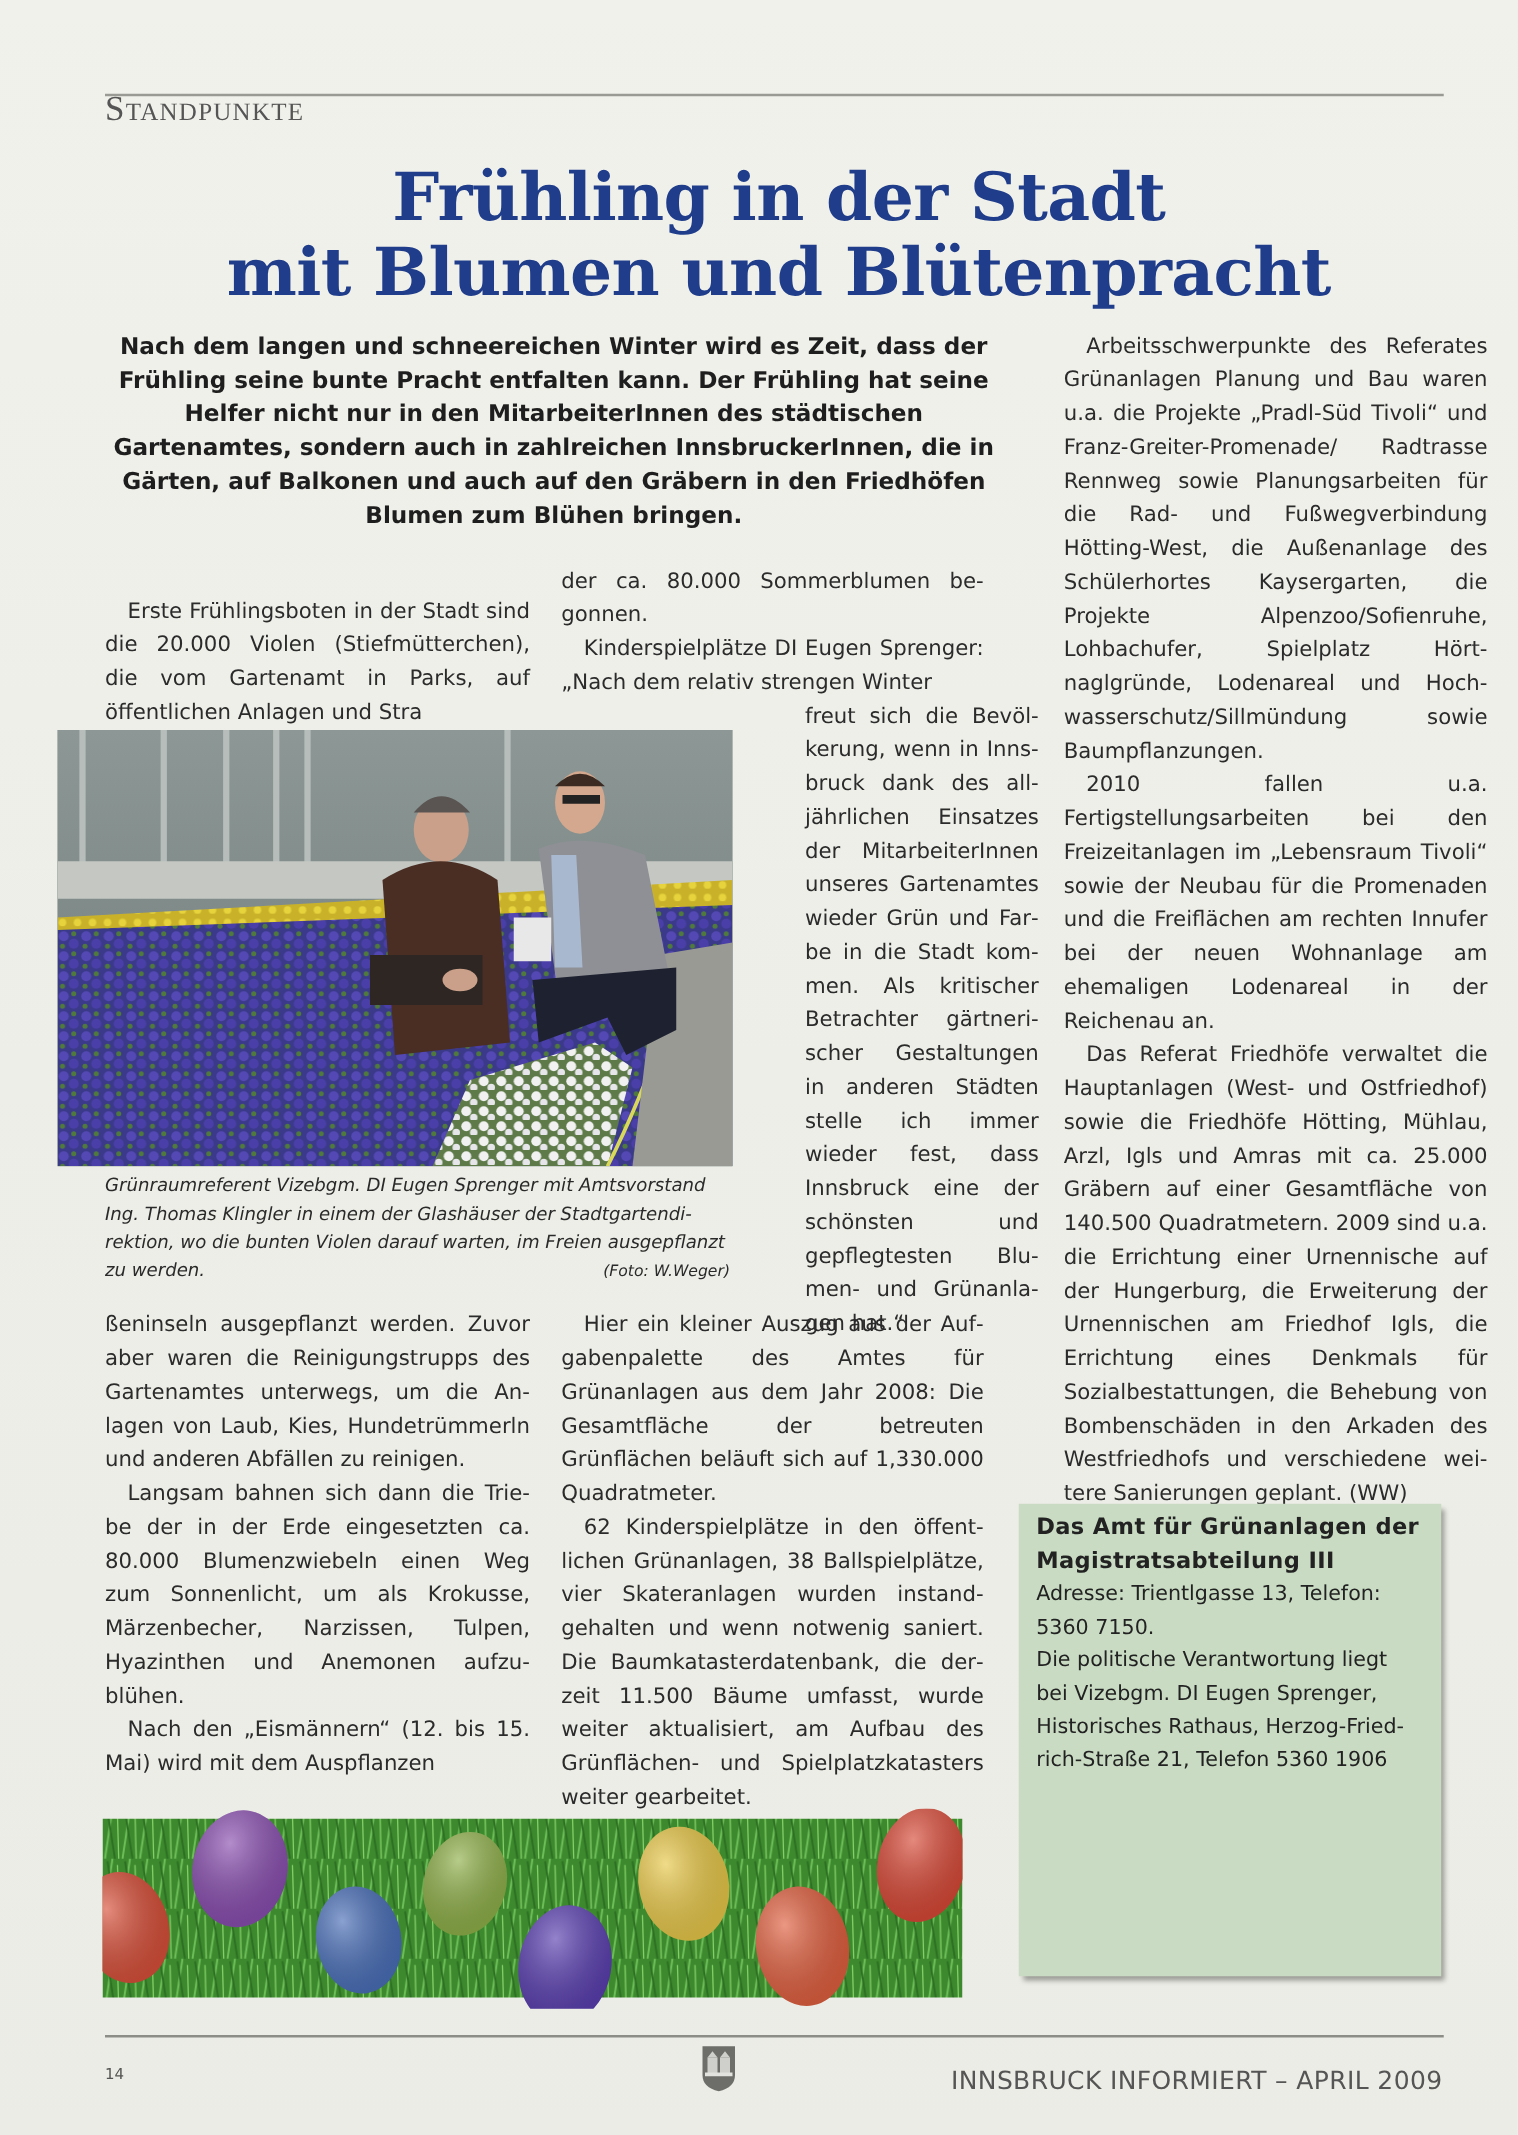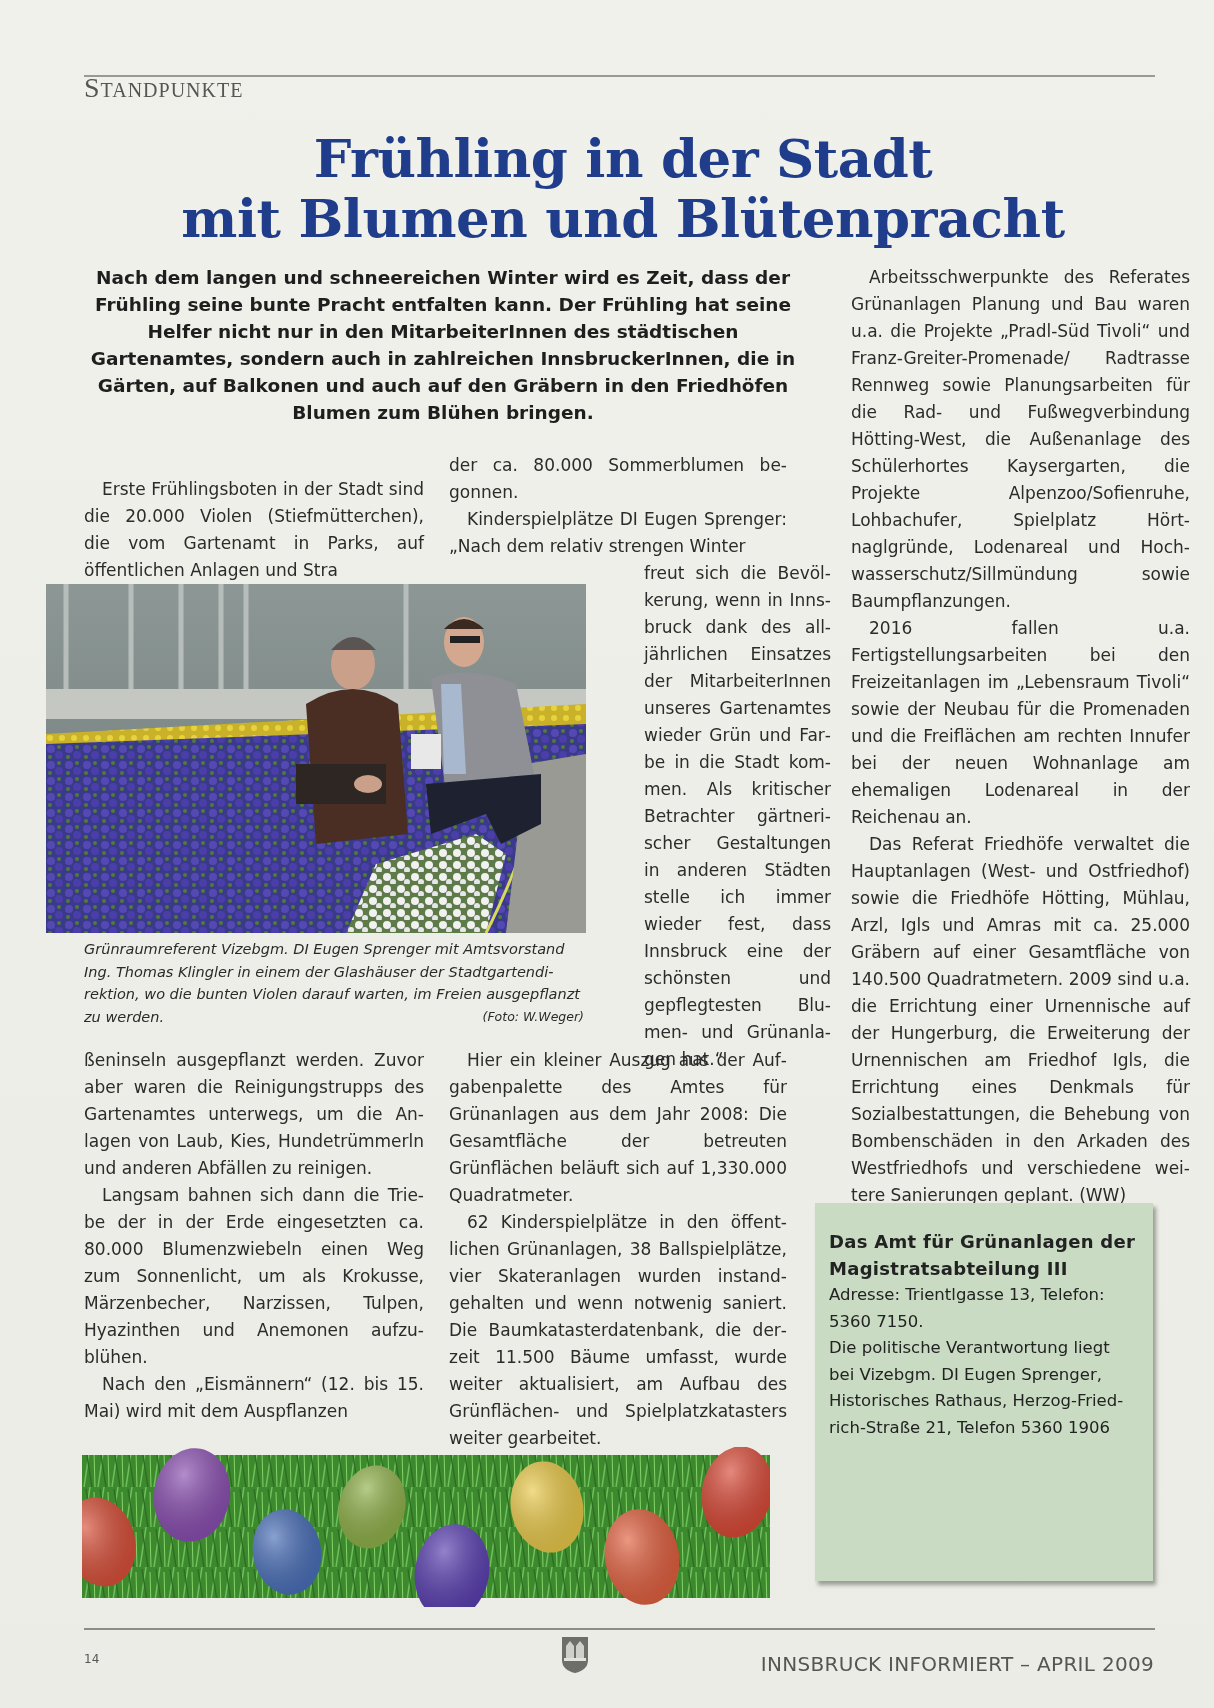"2016 fallen u.a. Fertigstellungsarbeiten" p { text: 2016 -> 2010 }
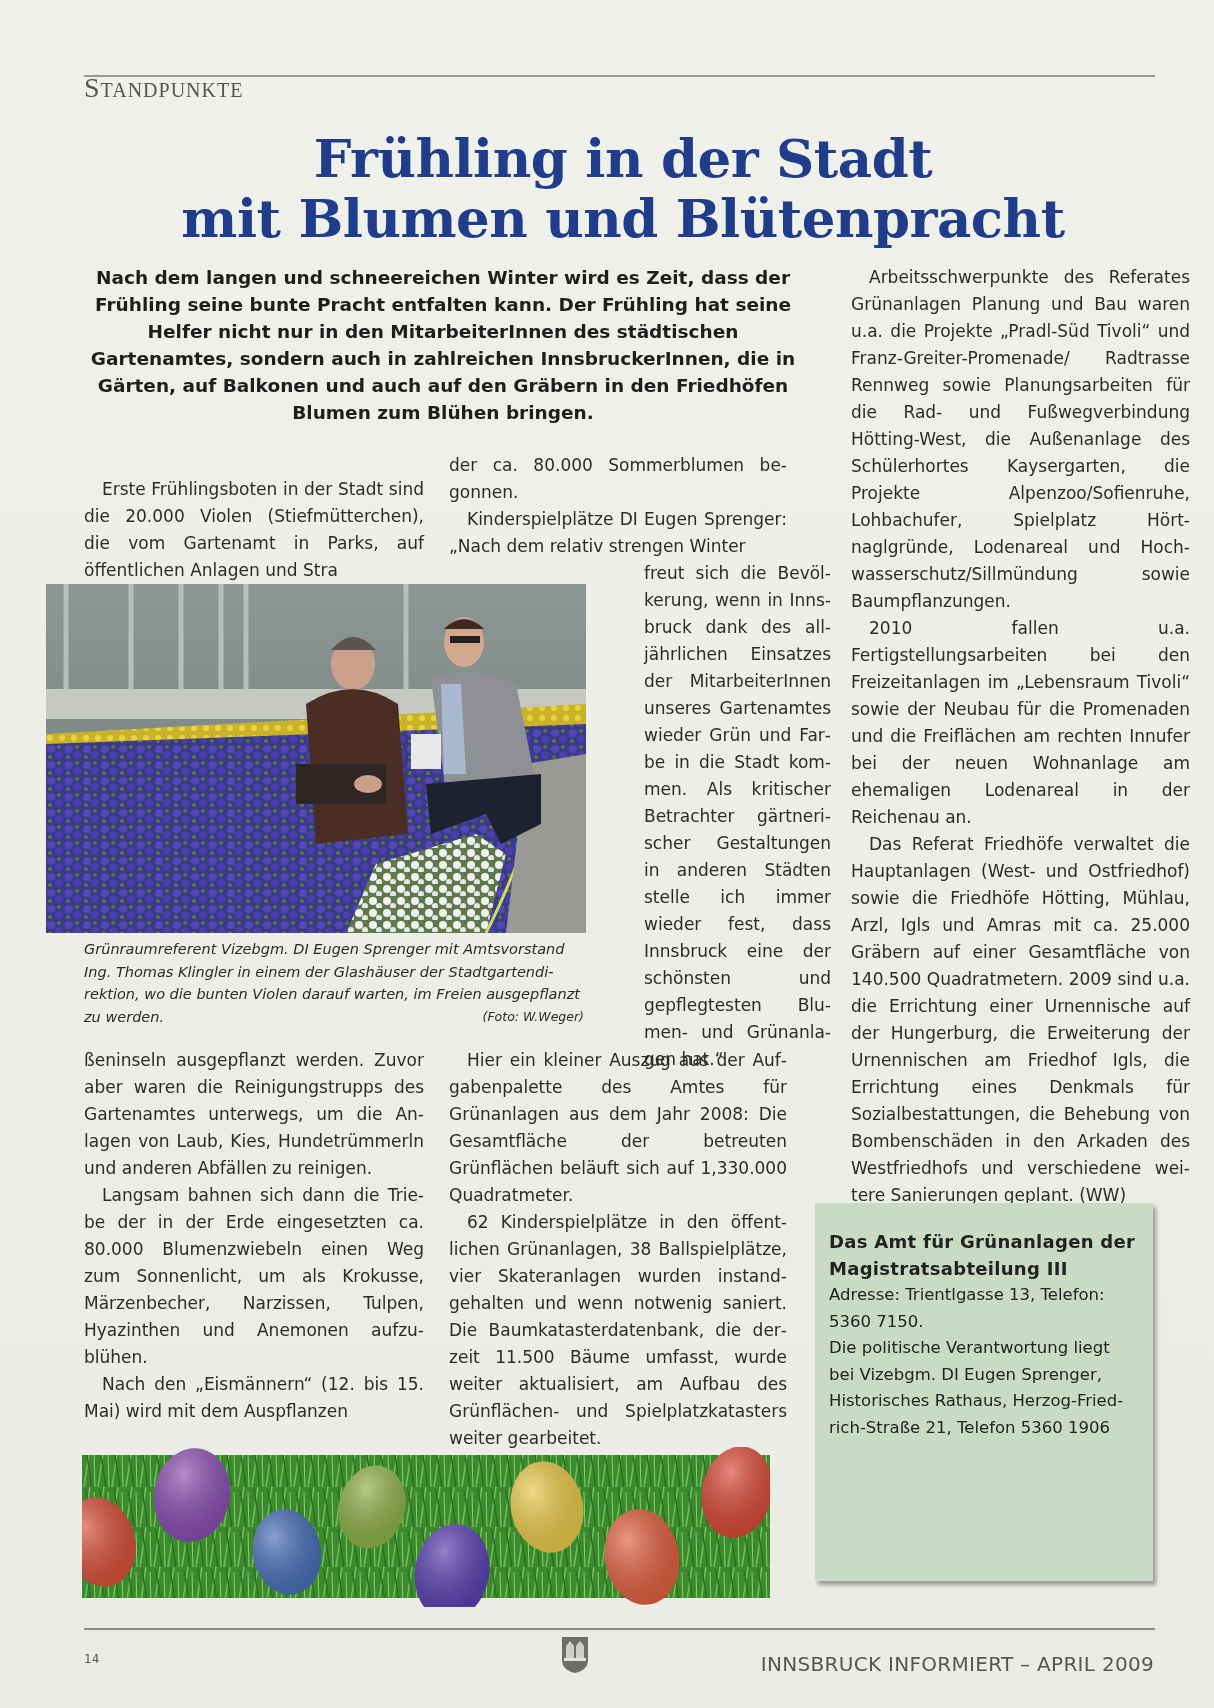"Das Amt für Grünanlagen der" .infobox { padding: 26px 14px -> 6px 14px }
